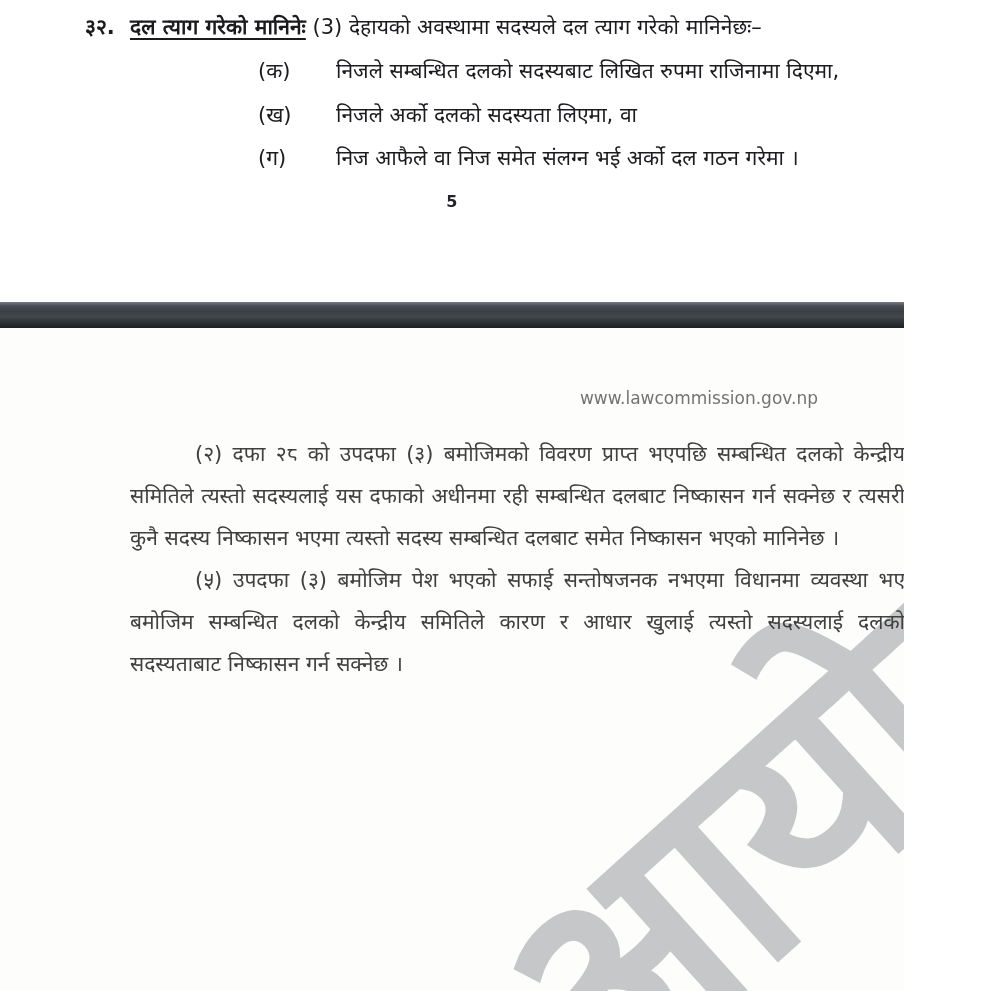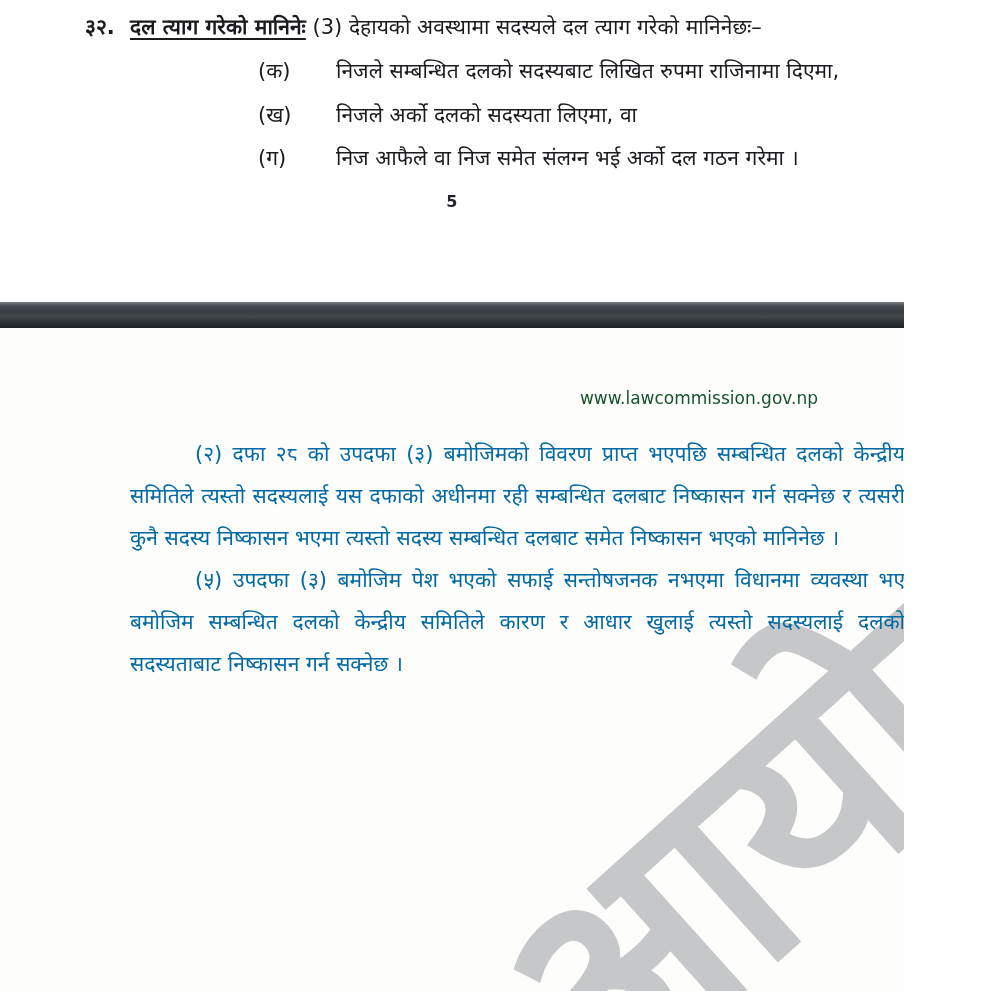"www.lawcommission.gov.np" .site-url { color: #14532d -> #737373 }
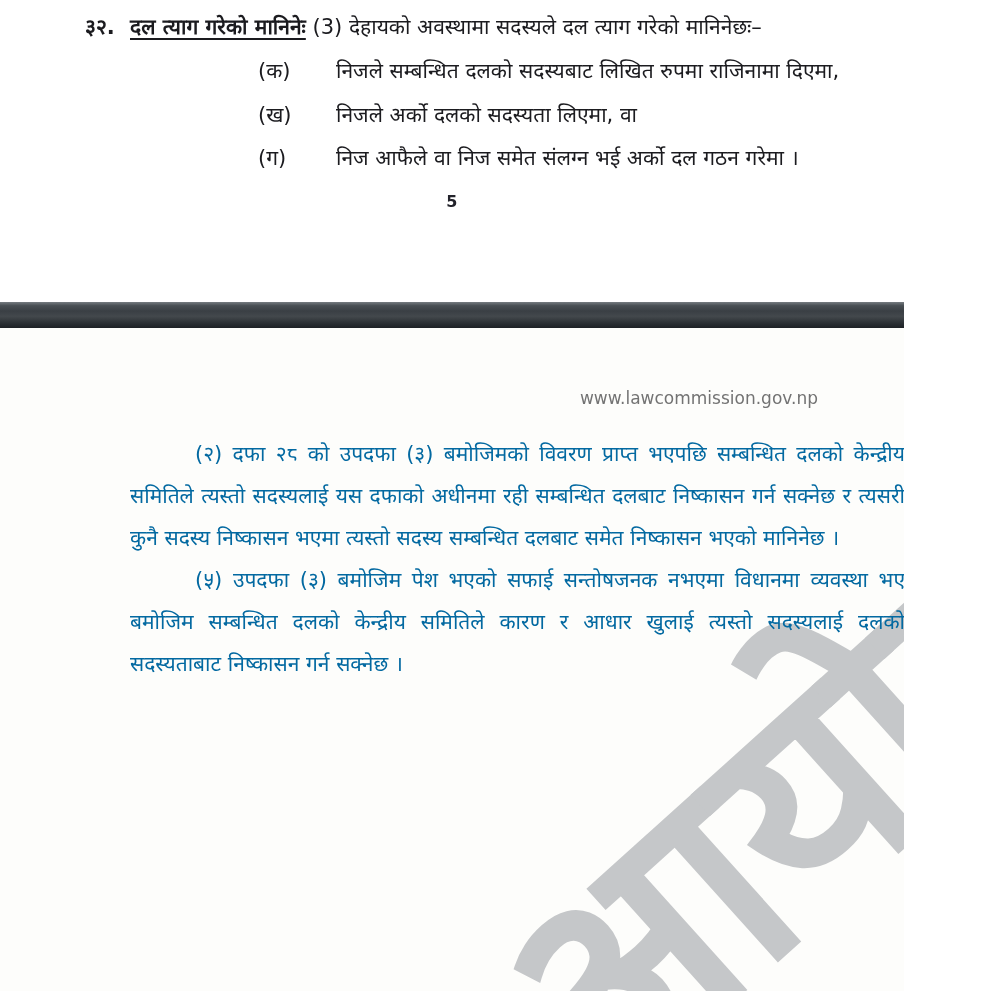"(२) दफा २८ को उपदफा" .doc-body { color: #0369a1 -> #404040 }
